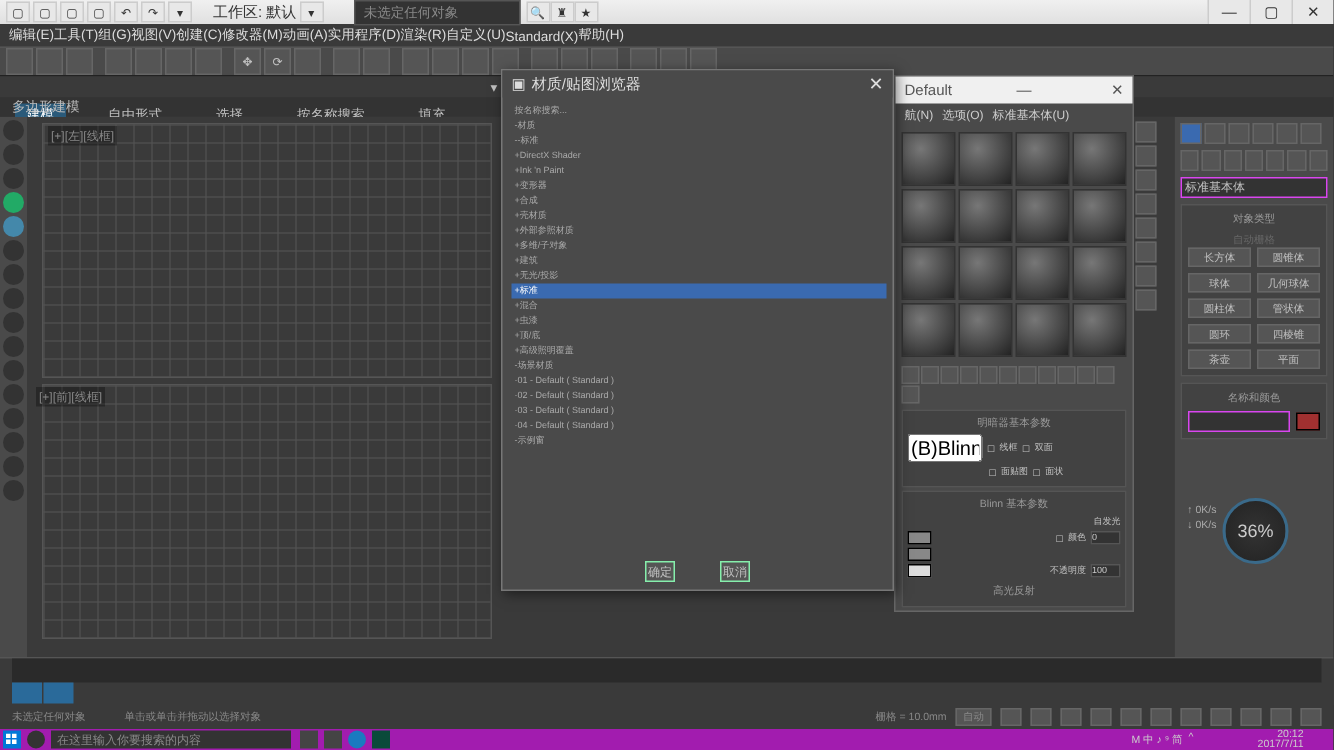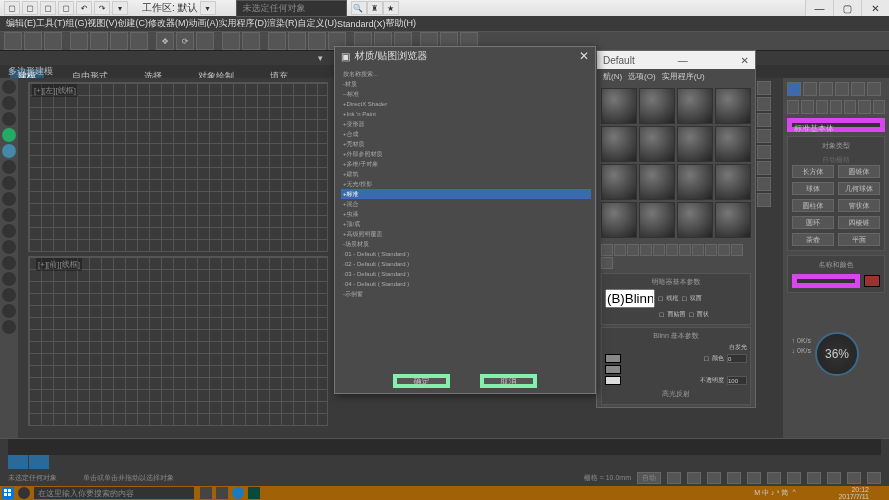"对象绘制" span.tab { text: 对象绘制 -> 按名称搜索 }
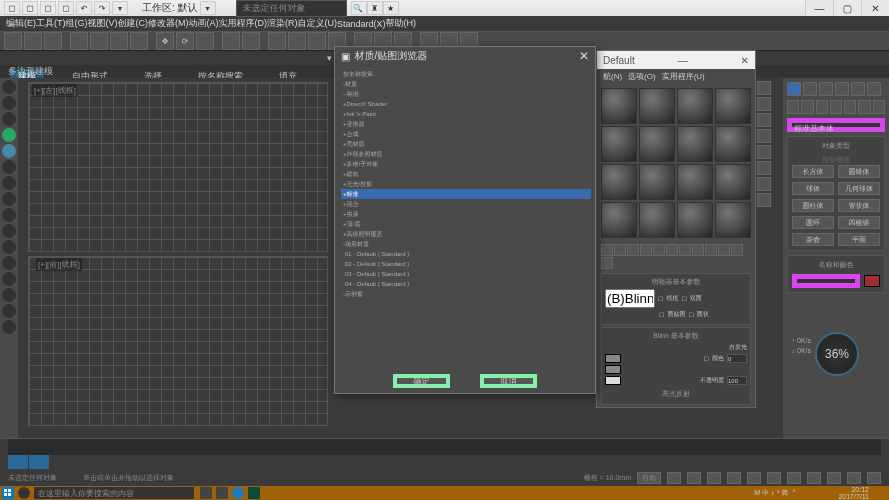"实用程序(U)" span { text: 实用程序 -> 标准基本体 }
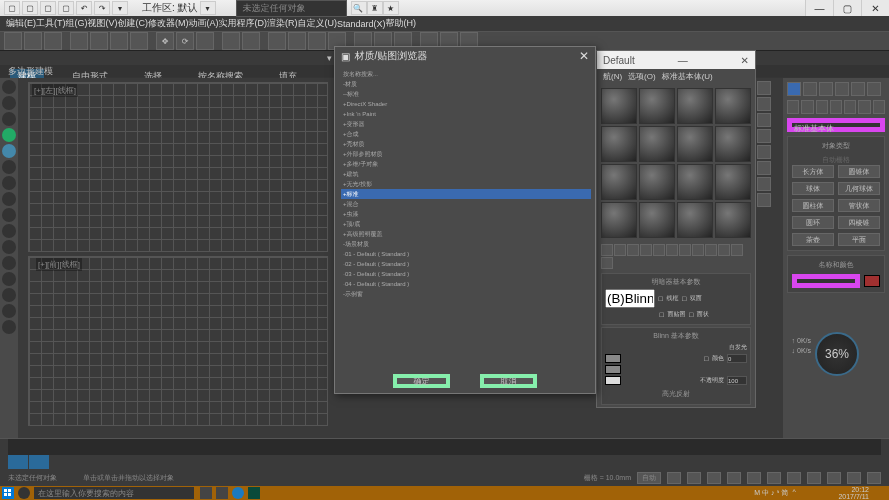"标准基本体" .cmd-sel { border: 5px solid #d946ef -> 1px solid #d946ef }
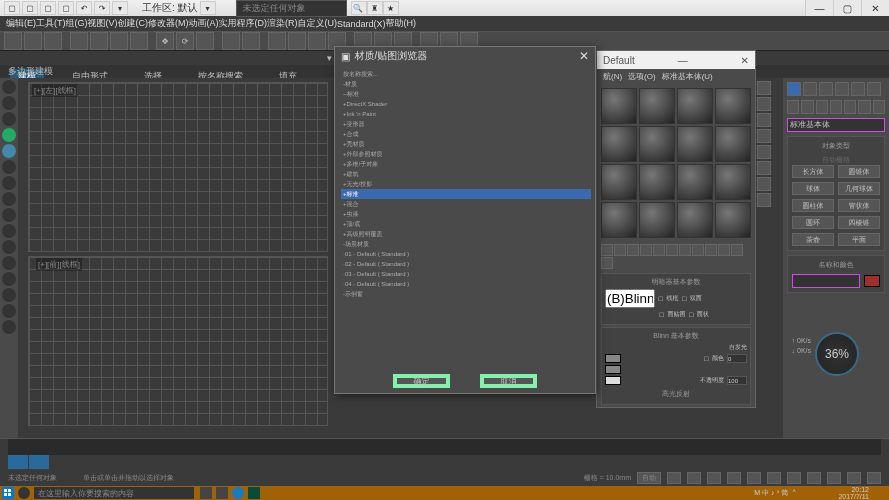"[+][前][线框]" div.vp-label { left: 18px -> 6px }
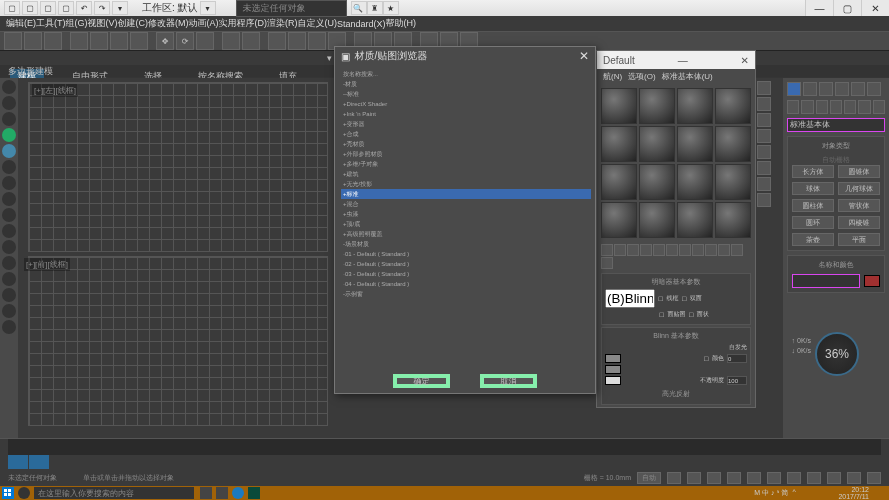"确定" .mat-browser .mb-footer .fbtn { border: 4px solid #86efac -> 1px solid #86efac; width: 57px -> 20px }
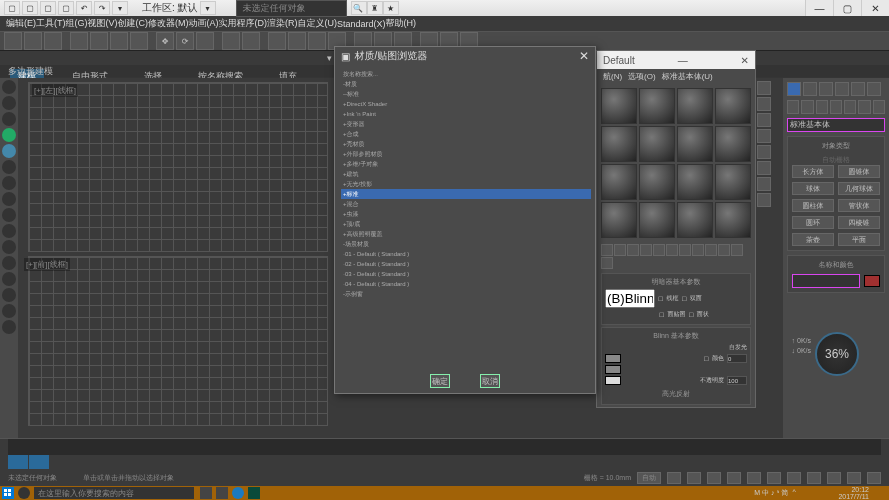"在这里输入你要搜索的内容" .taskbar { background: #a16207 -> #a21caf }
